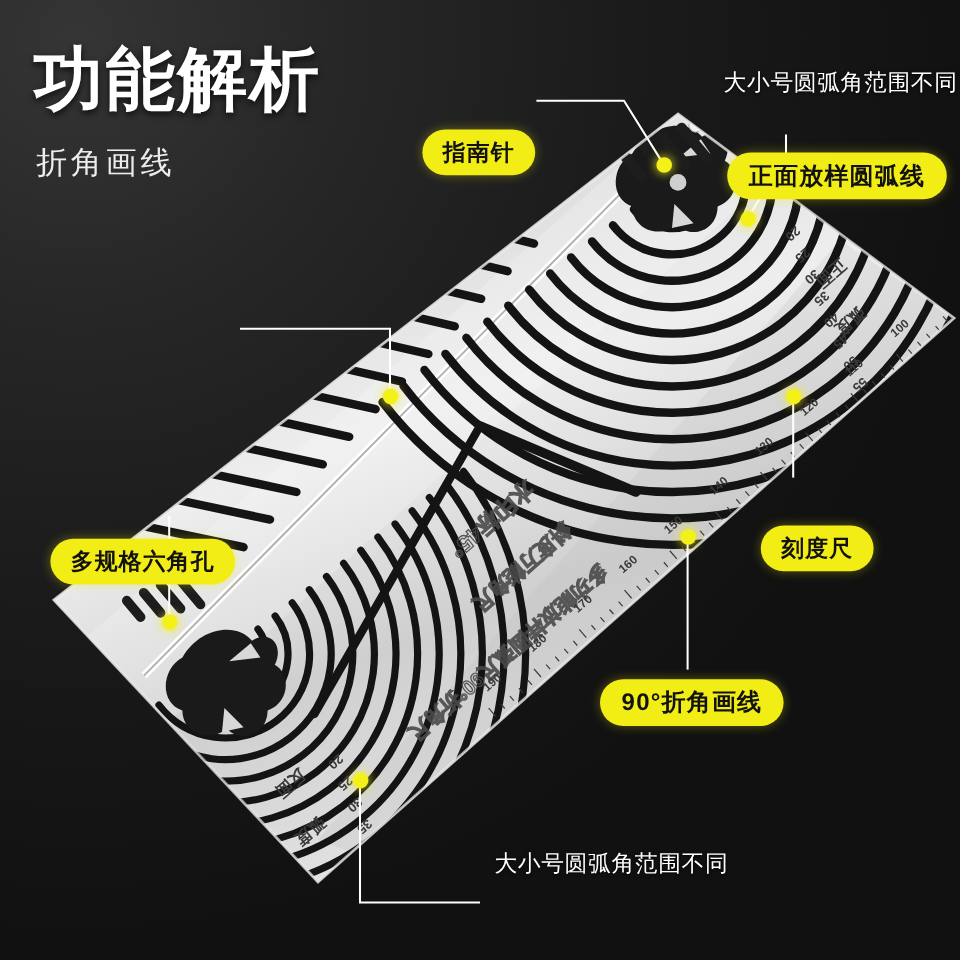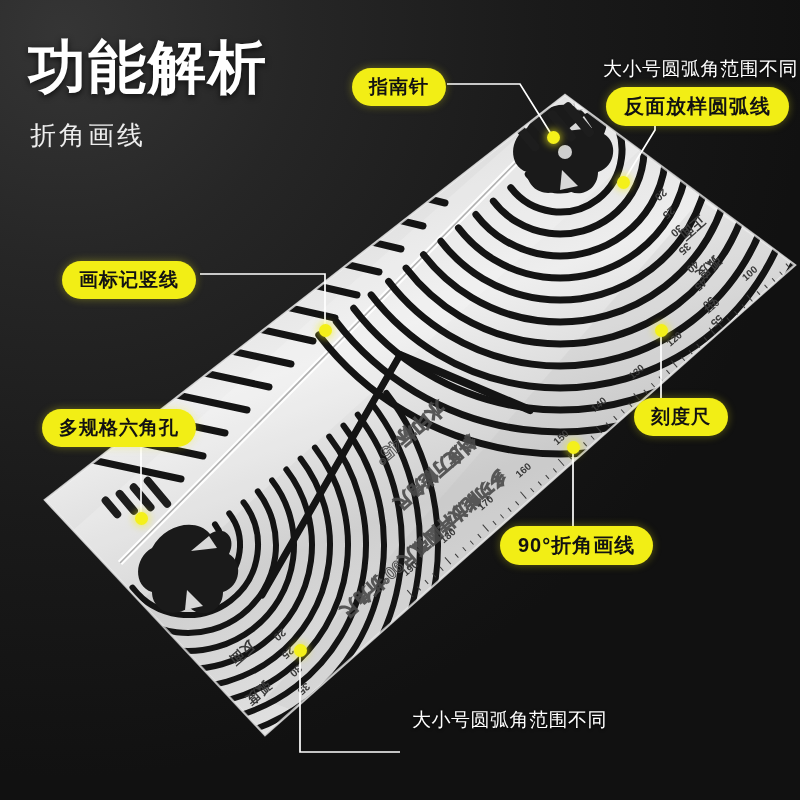"指南针" .pill { margin-top: none -> 40px }
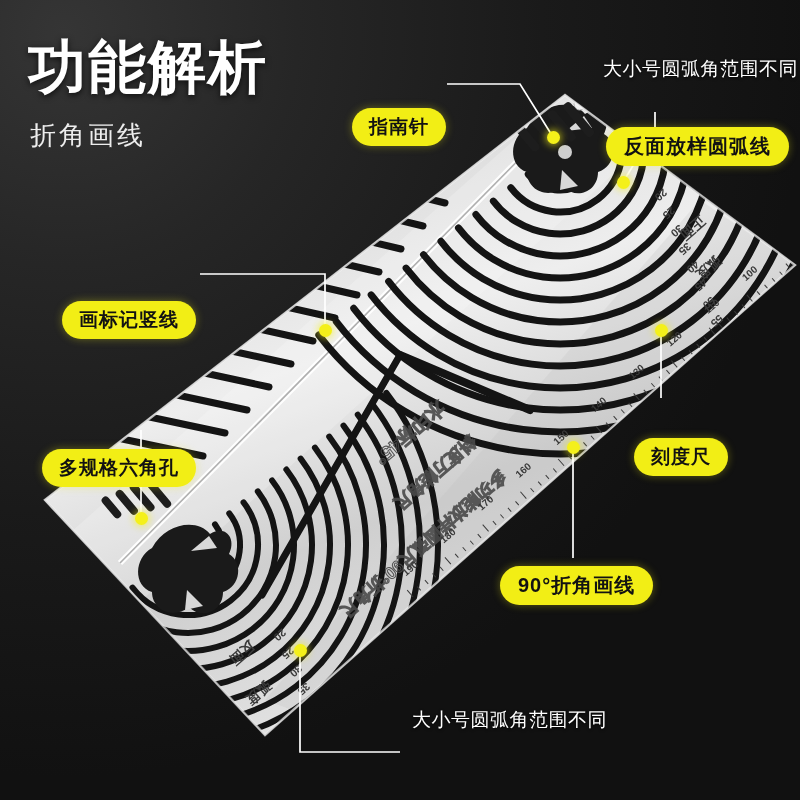"反面放样圆弧线" div.pill { text: 反 -> 正 }
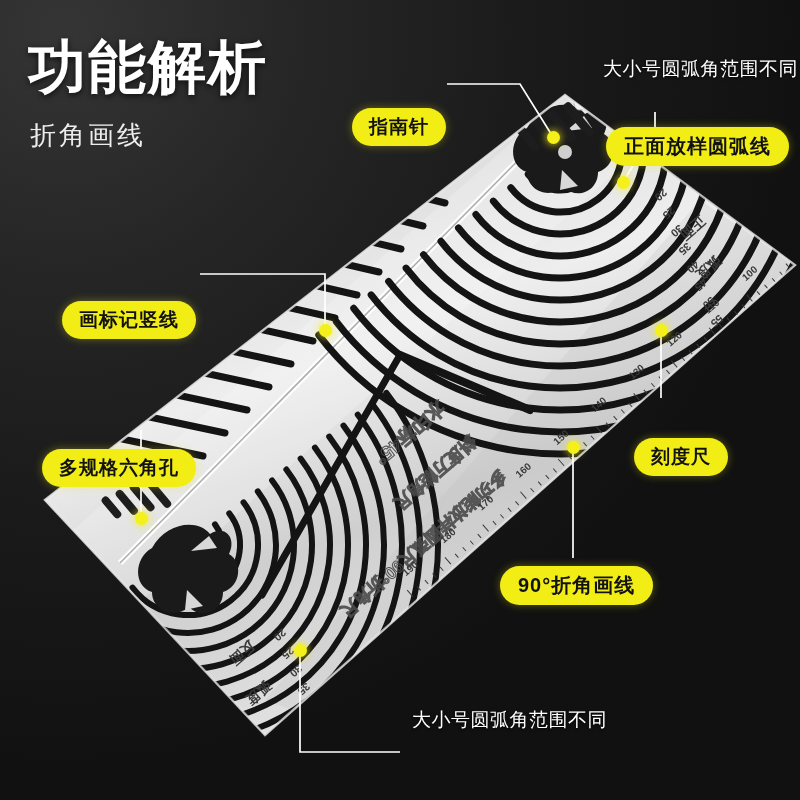"画标记竖线" div.pill { html: <div>画标记竖线</div> -> none }
